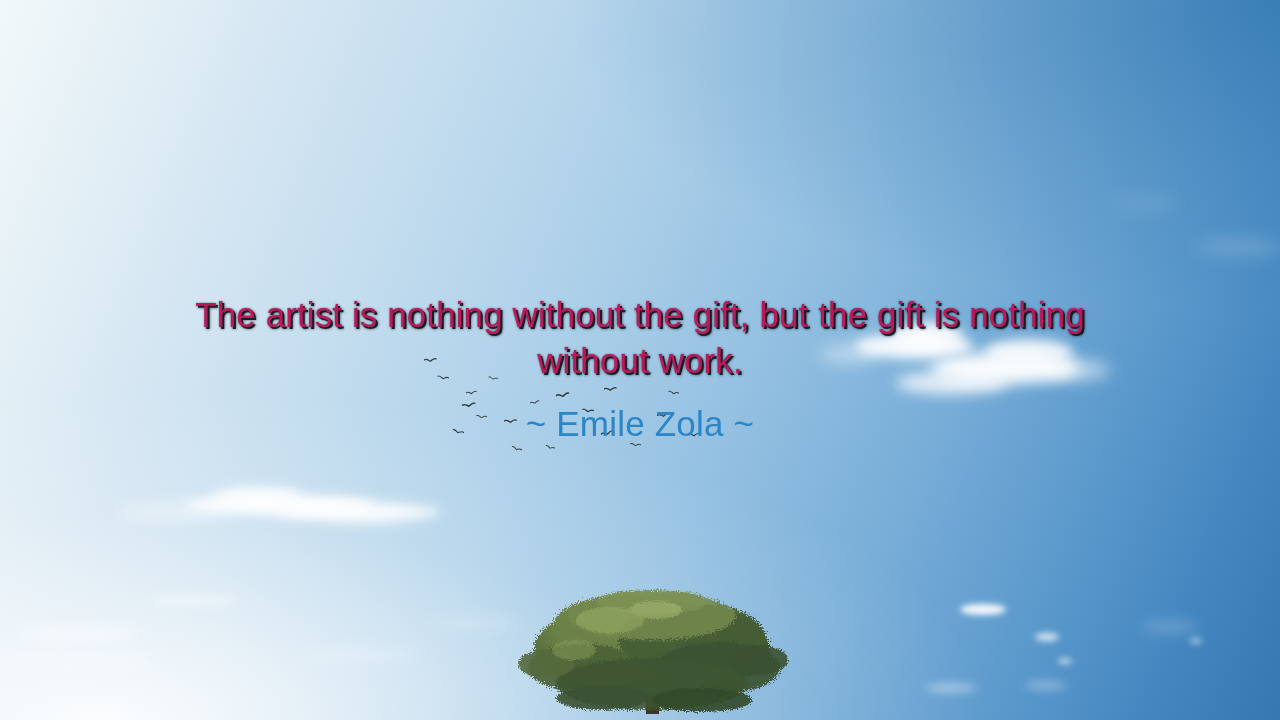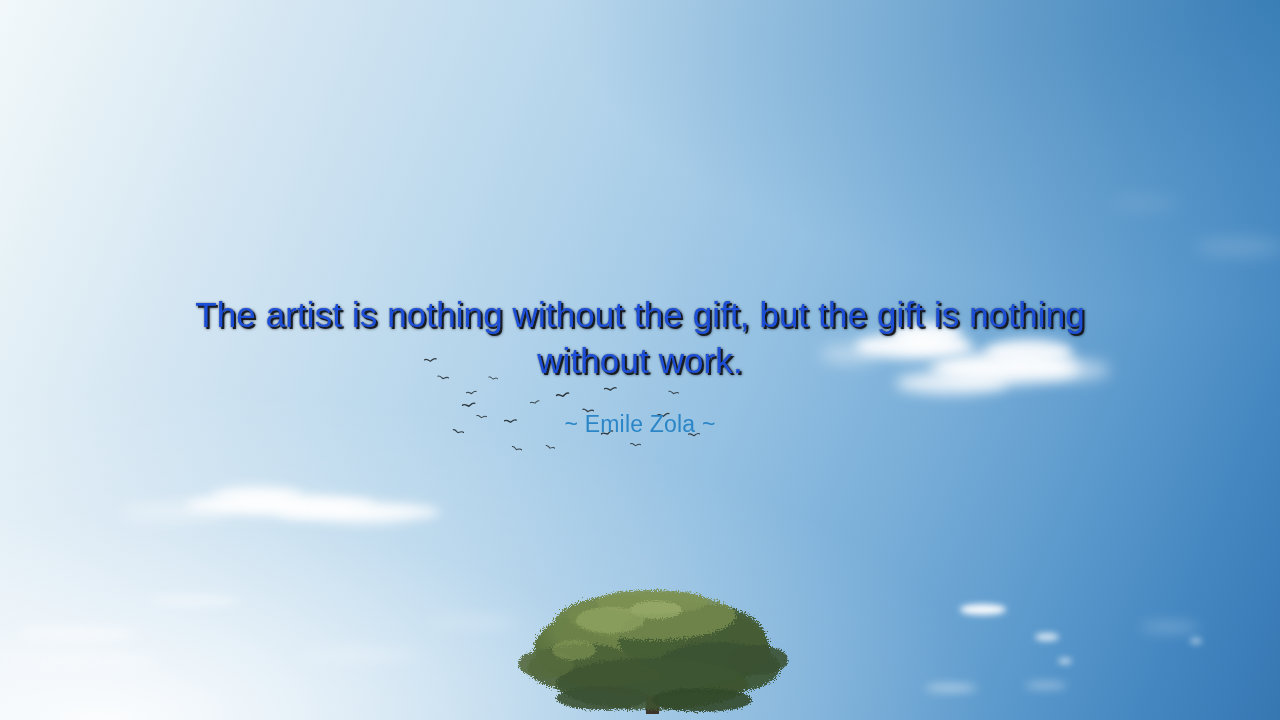"The artist is nothing without" .quote-text { color: #1d4ed8 -> #be185d }
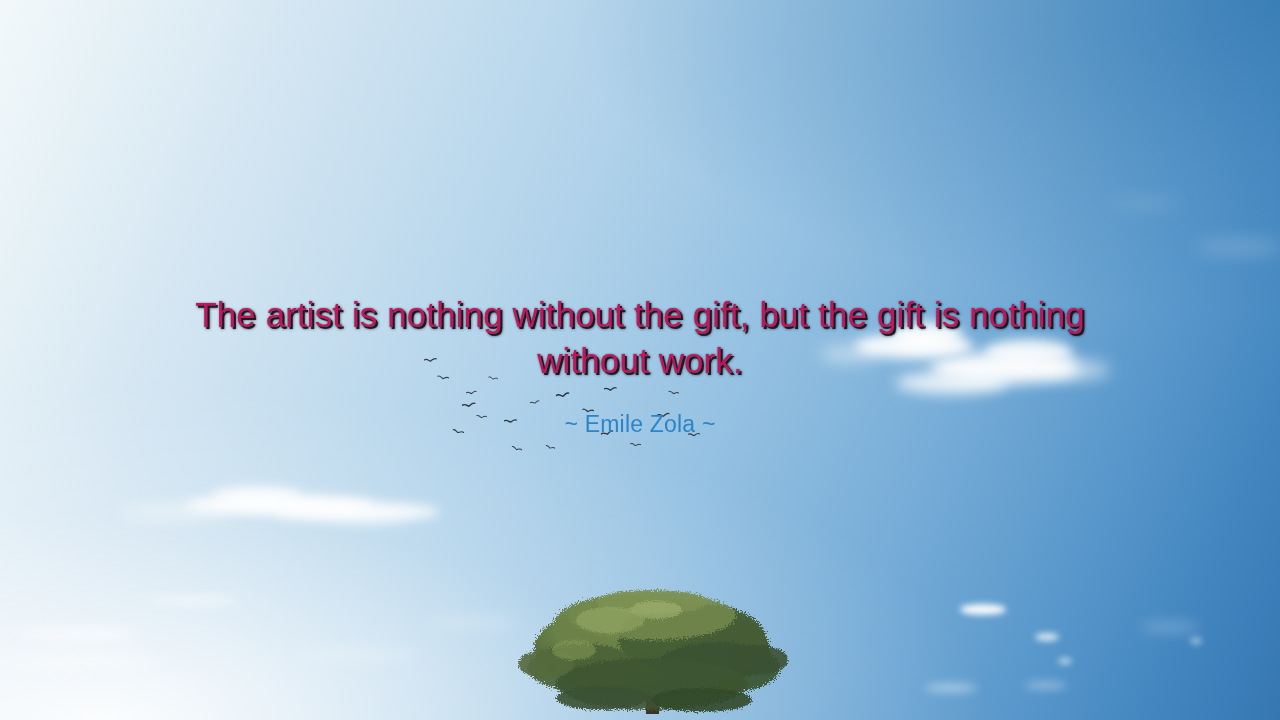"~ Emile Zola ~" .quote-author { font-size: 23px -> 35px }
